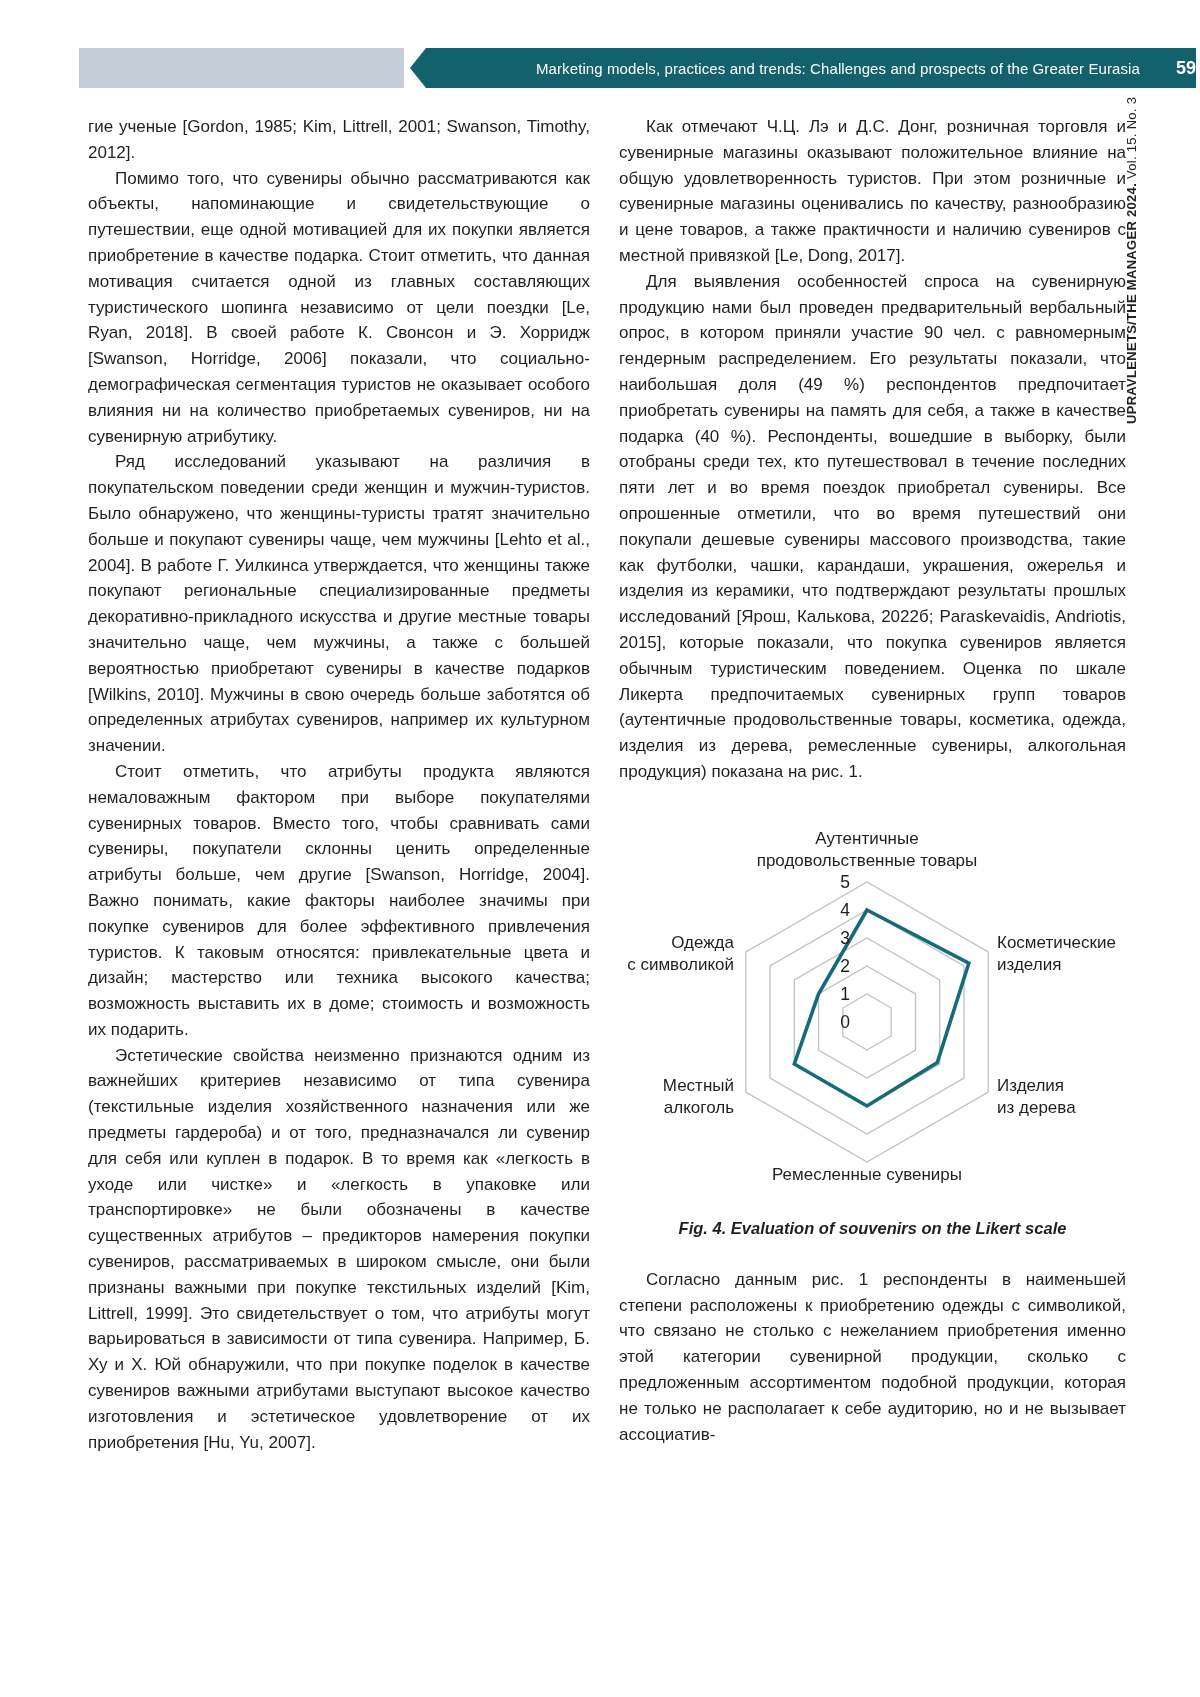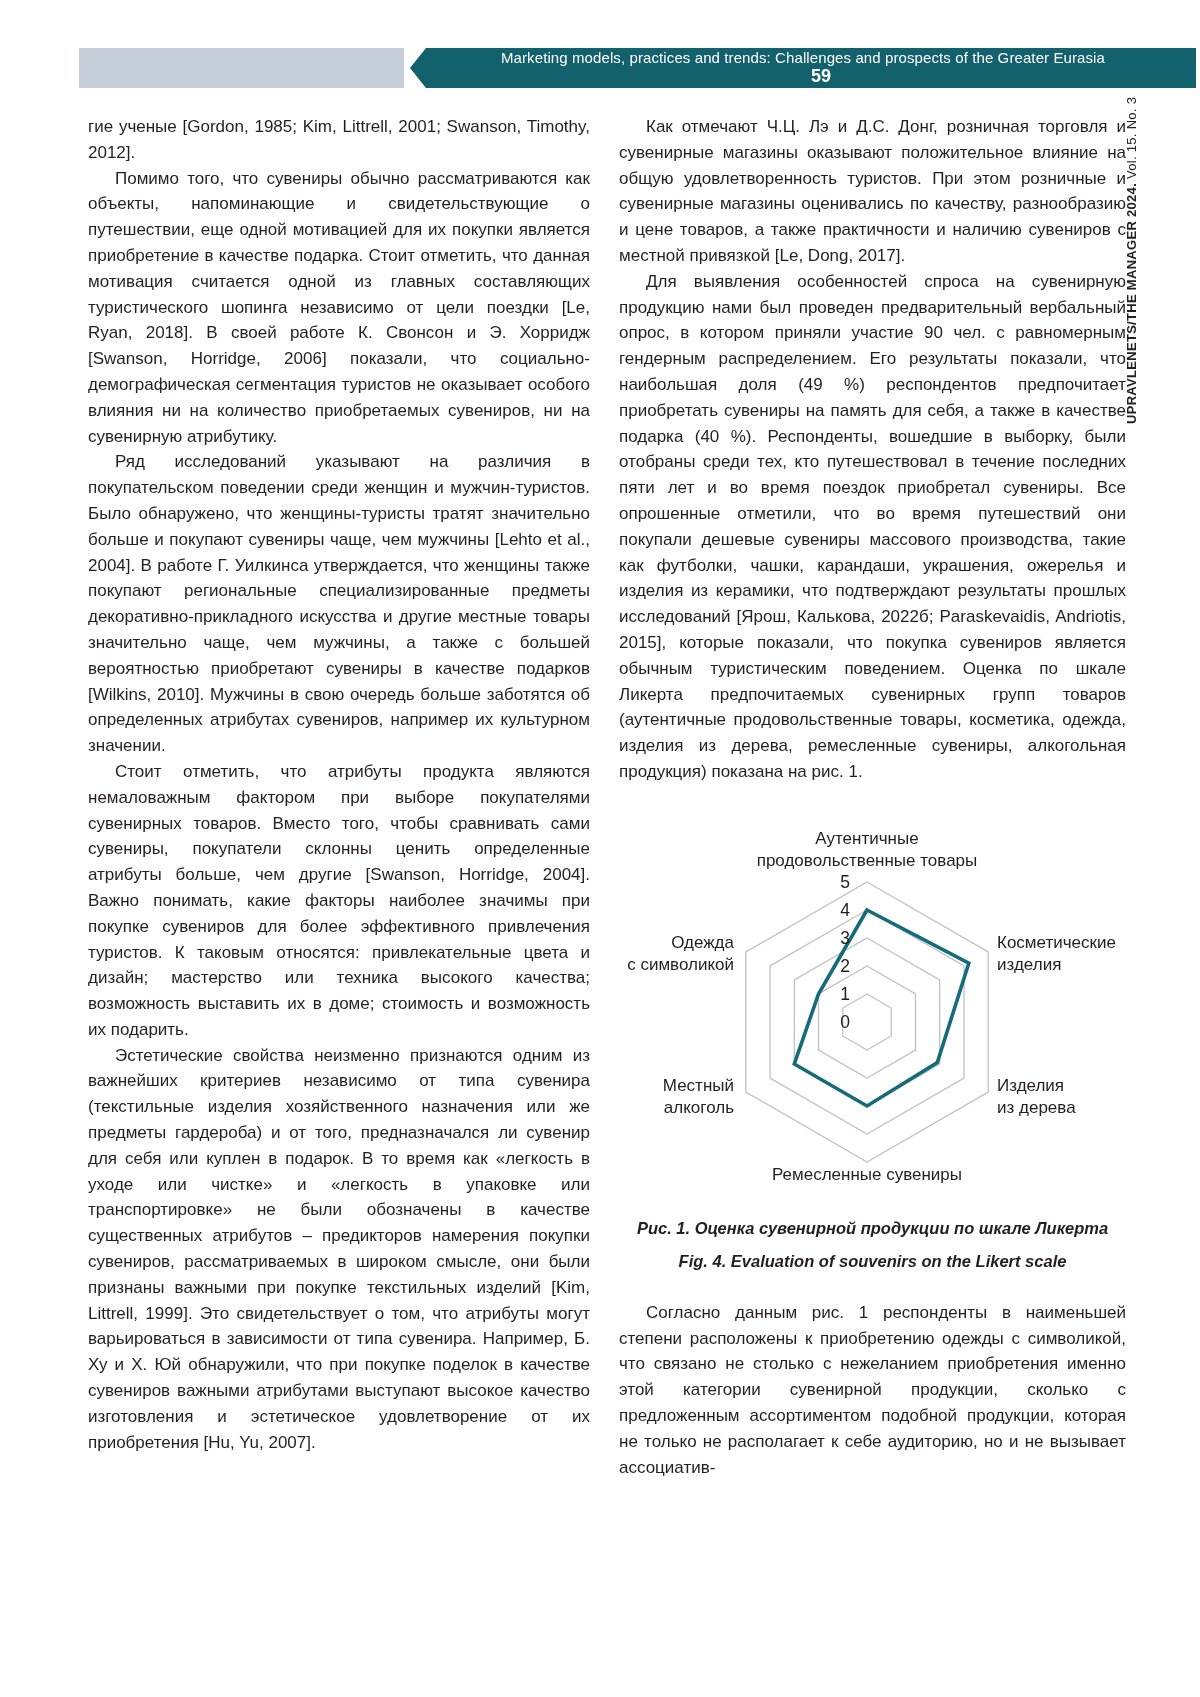"Marketing models, practices and trends:" .header-teal { flex-direction: column -> none; justify-content: center -> flex-end }
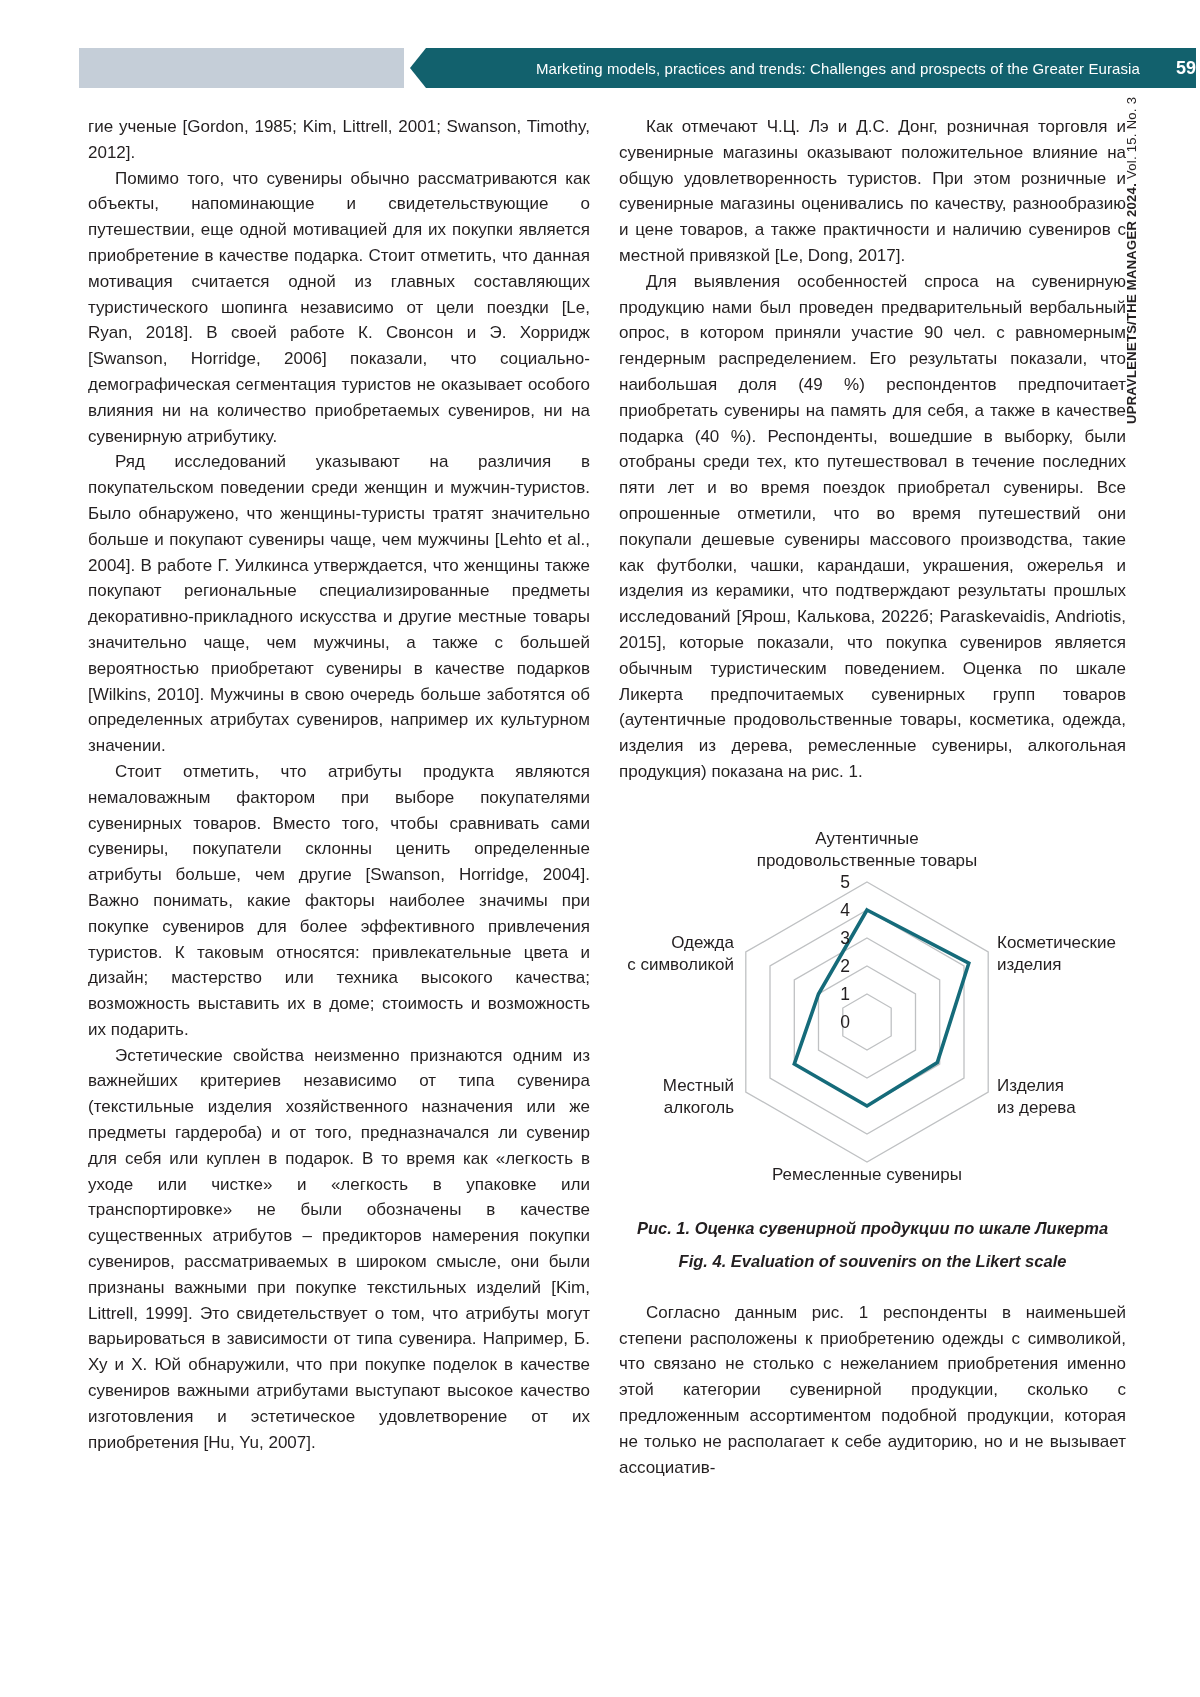"Рис. 1. Оценка сувенирной продукции" div.caption { html: <div>Рис. 1. Оценка сувенирной продукции по шкале Ликерта</div> -> none }
